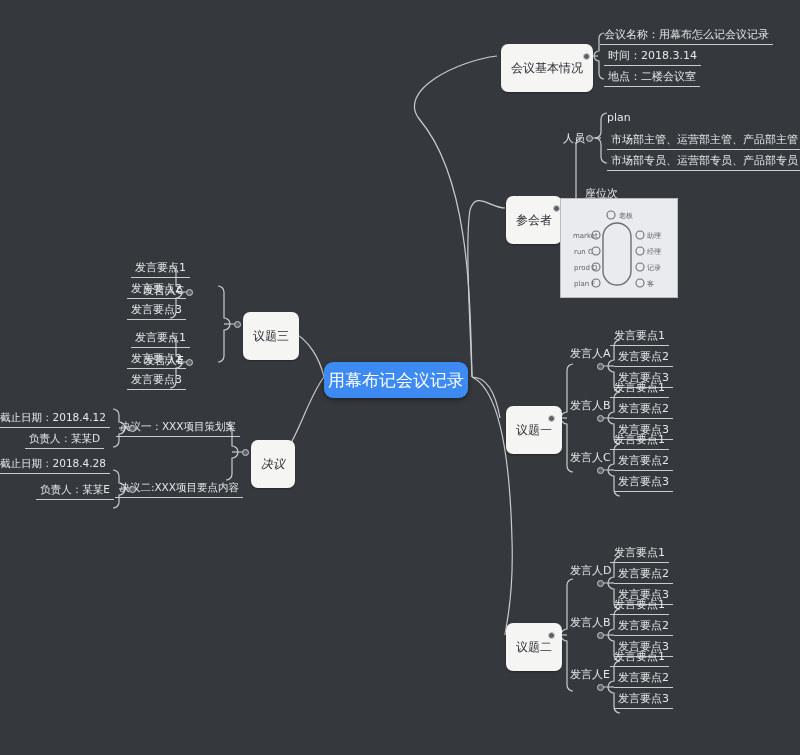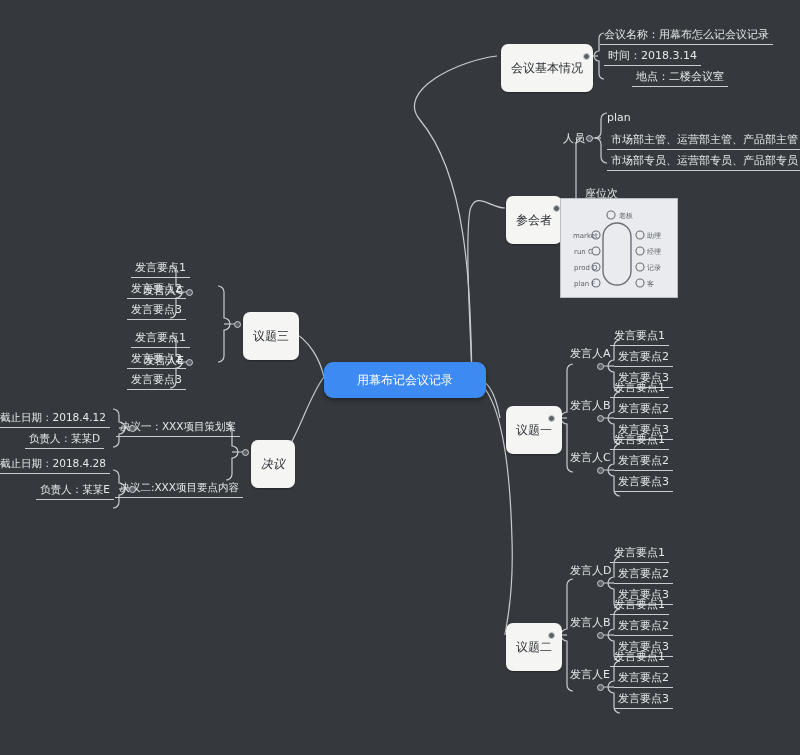"地点：二楼会议室" div.node { left: 632px -> 604px }
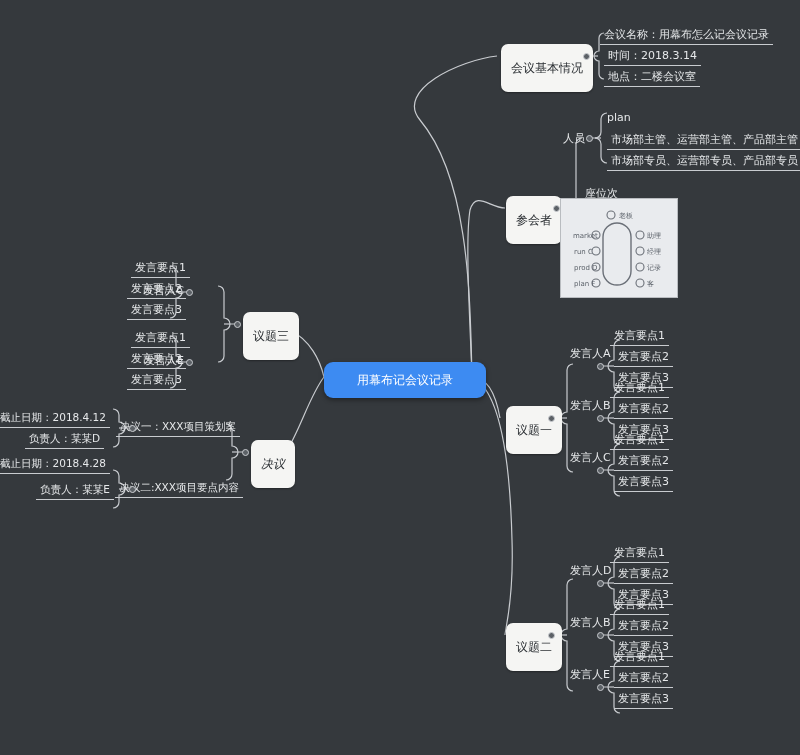"用幕布记会议记录" .rootnode { font-size: 12px -> 17px; padding: 9px 33px -> 9px 4px }
